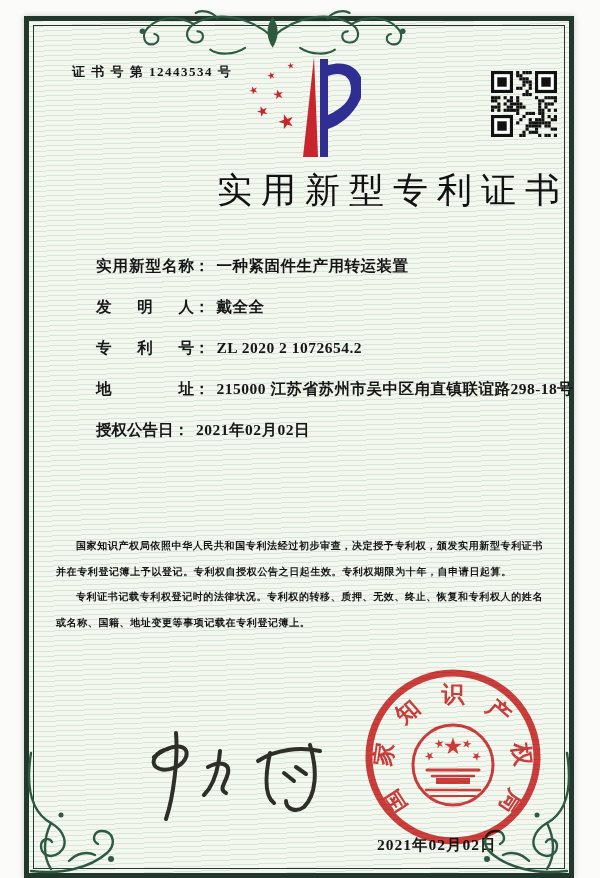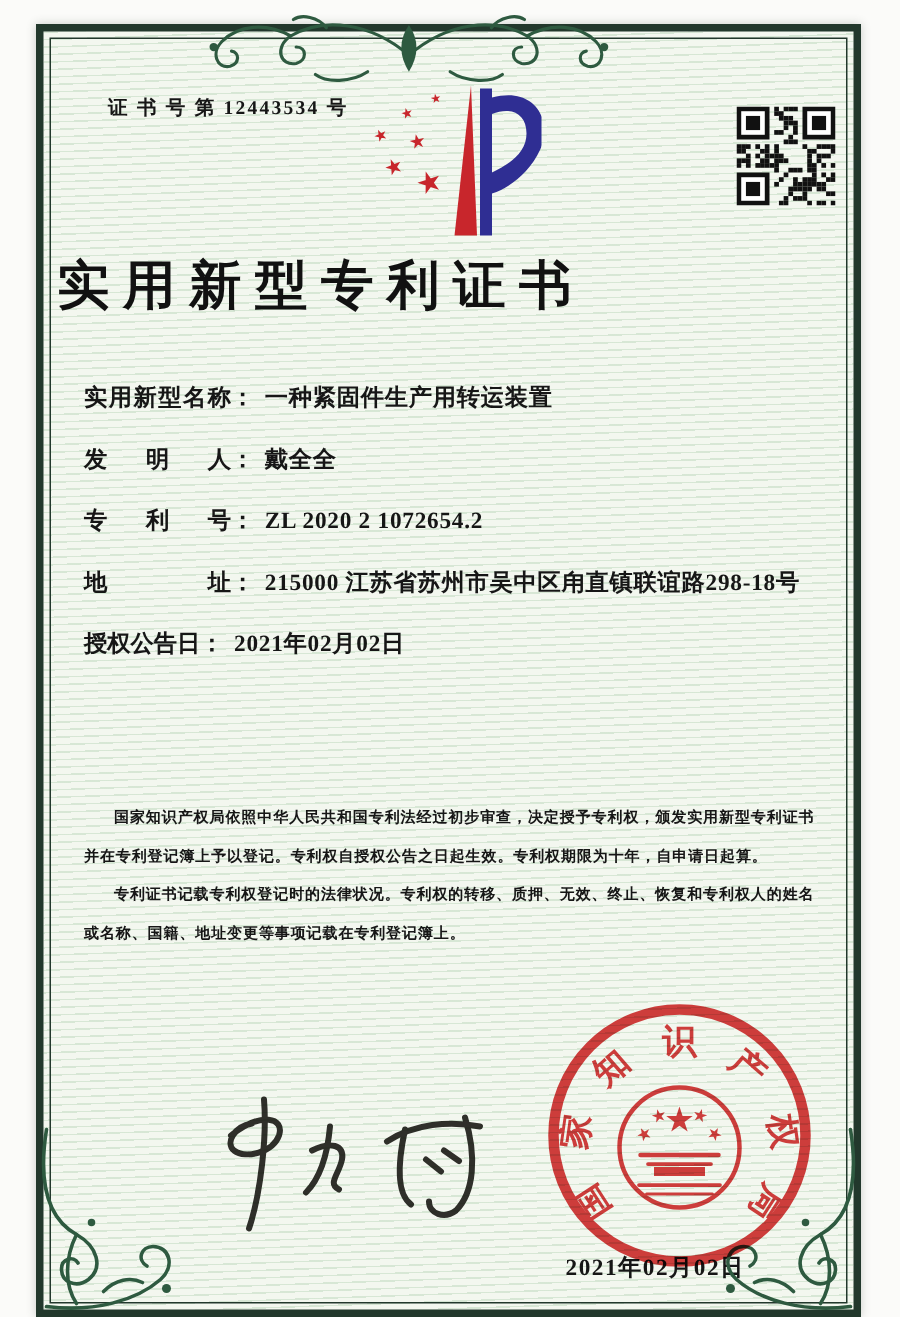"实用新型专利证书" .title { font-weight: bold -> normal; text-align: left -> right }
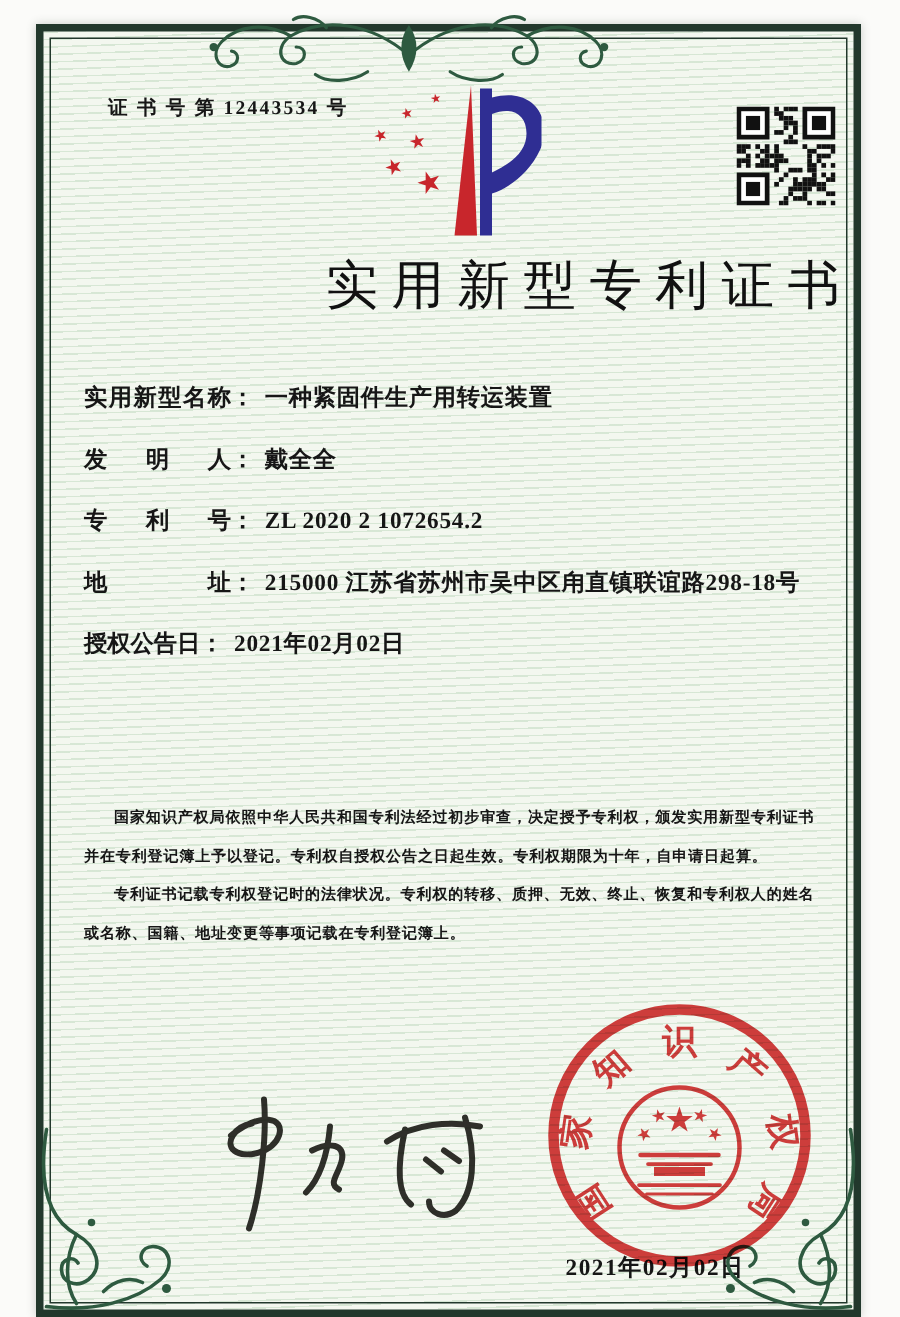"实用新型名称： 一种紧固件生产用转运装置" .frow { margin-left: none -> 40px }
